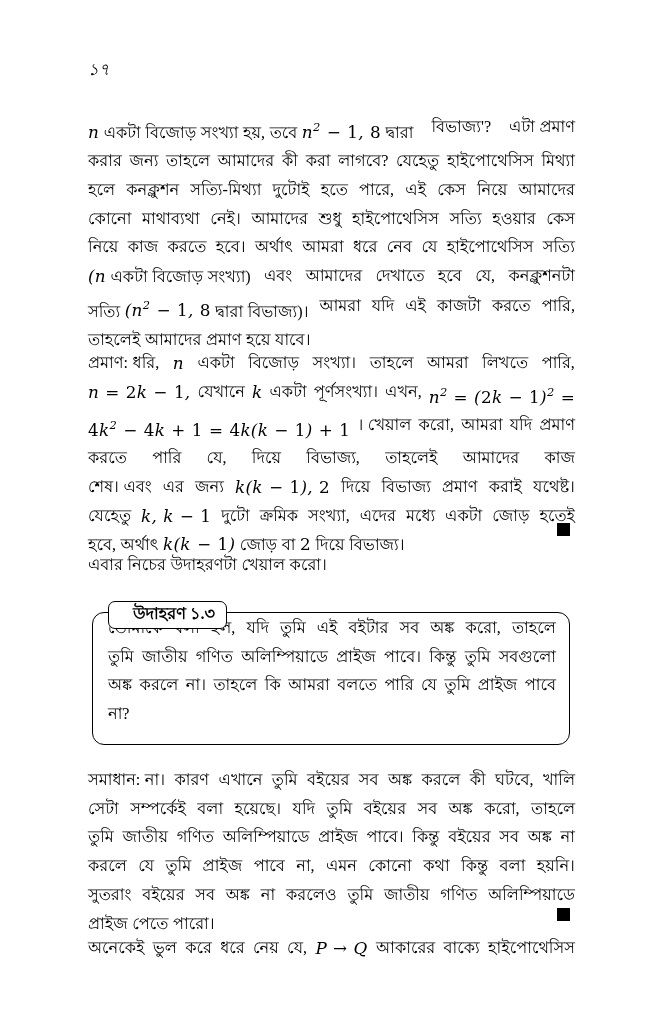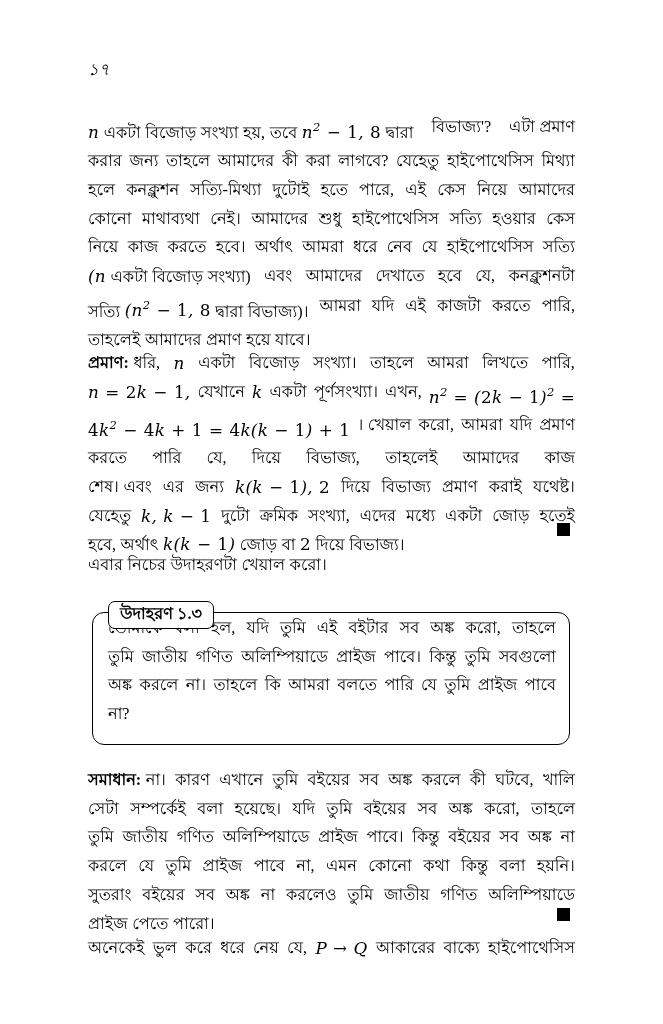"প্রমাণ:" .lbl { font-weight: bold -> normal }
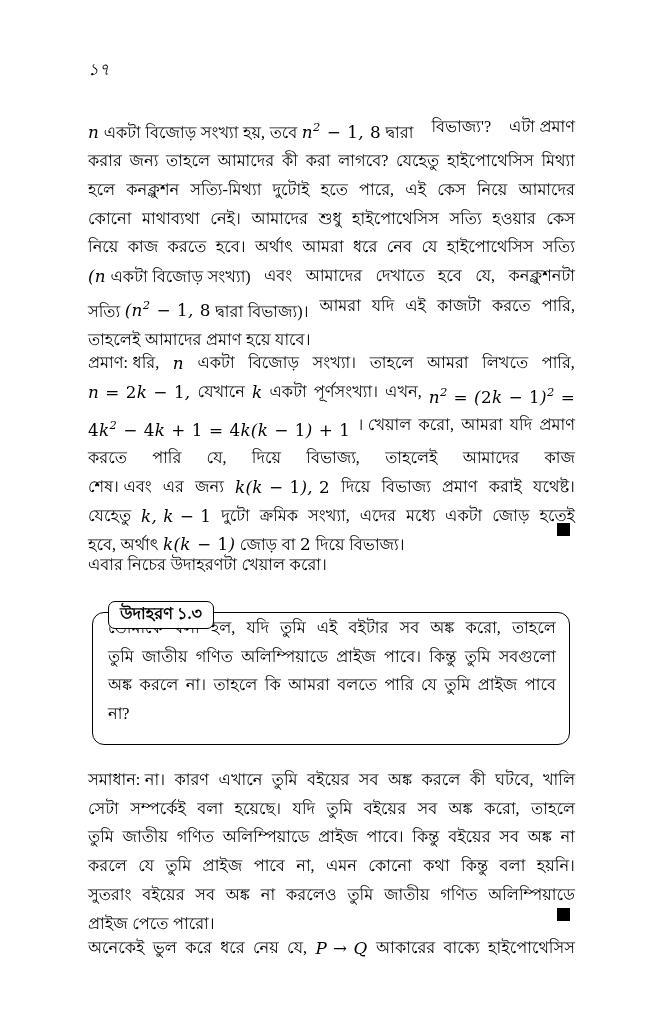"উদাহরণ ১.৩" .exbox-tab { padding: 2px 11px 4px 11px -> 2px 11px 4px 24px }
